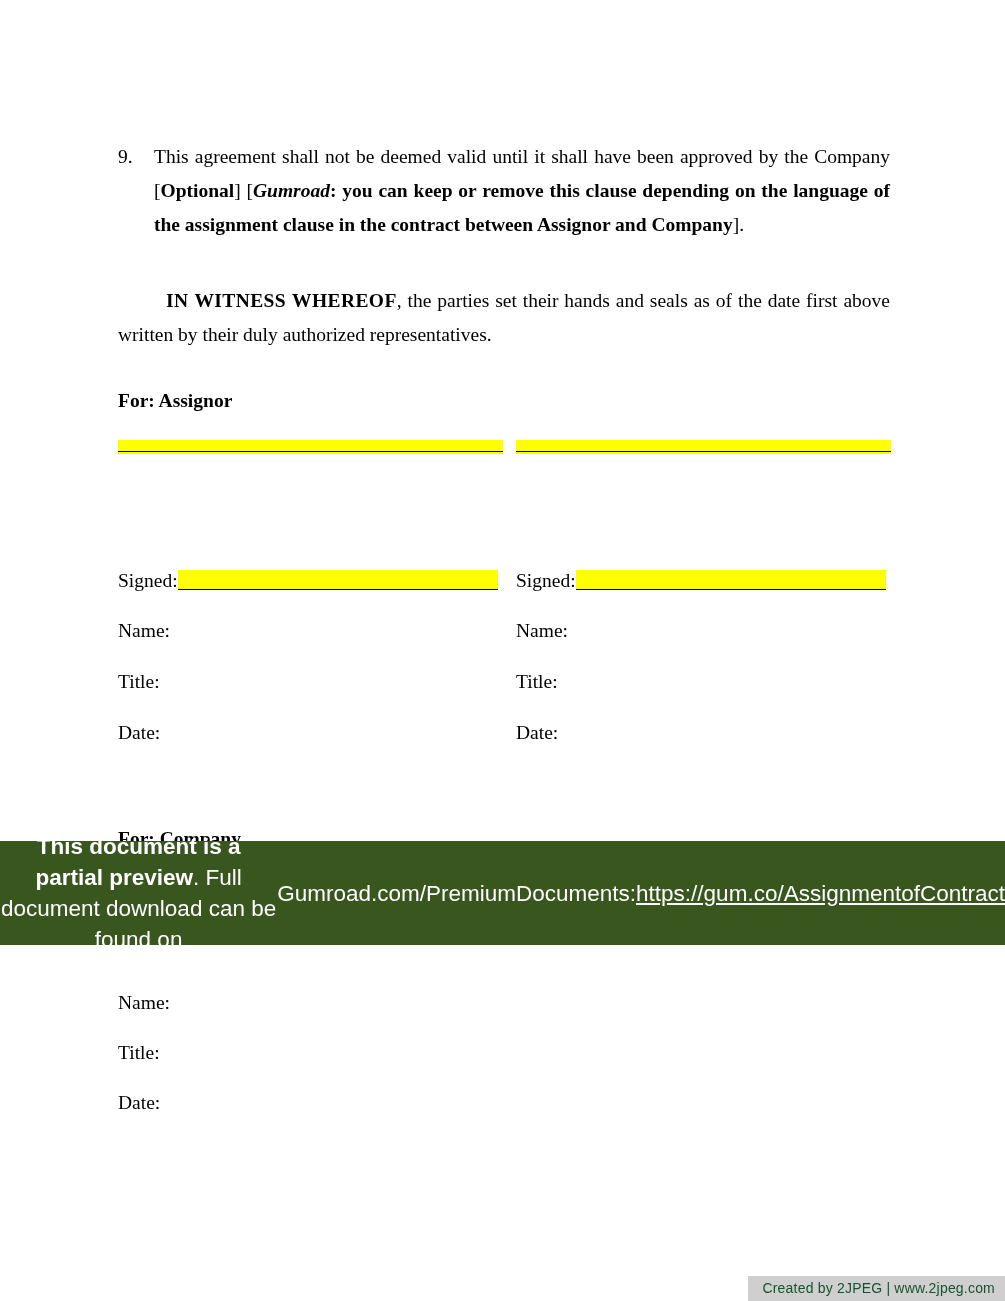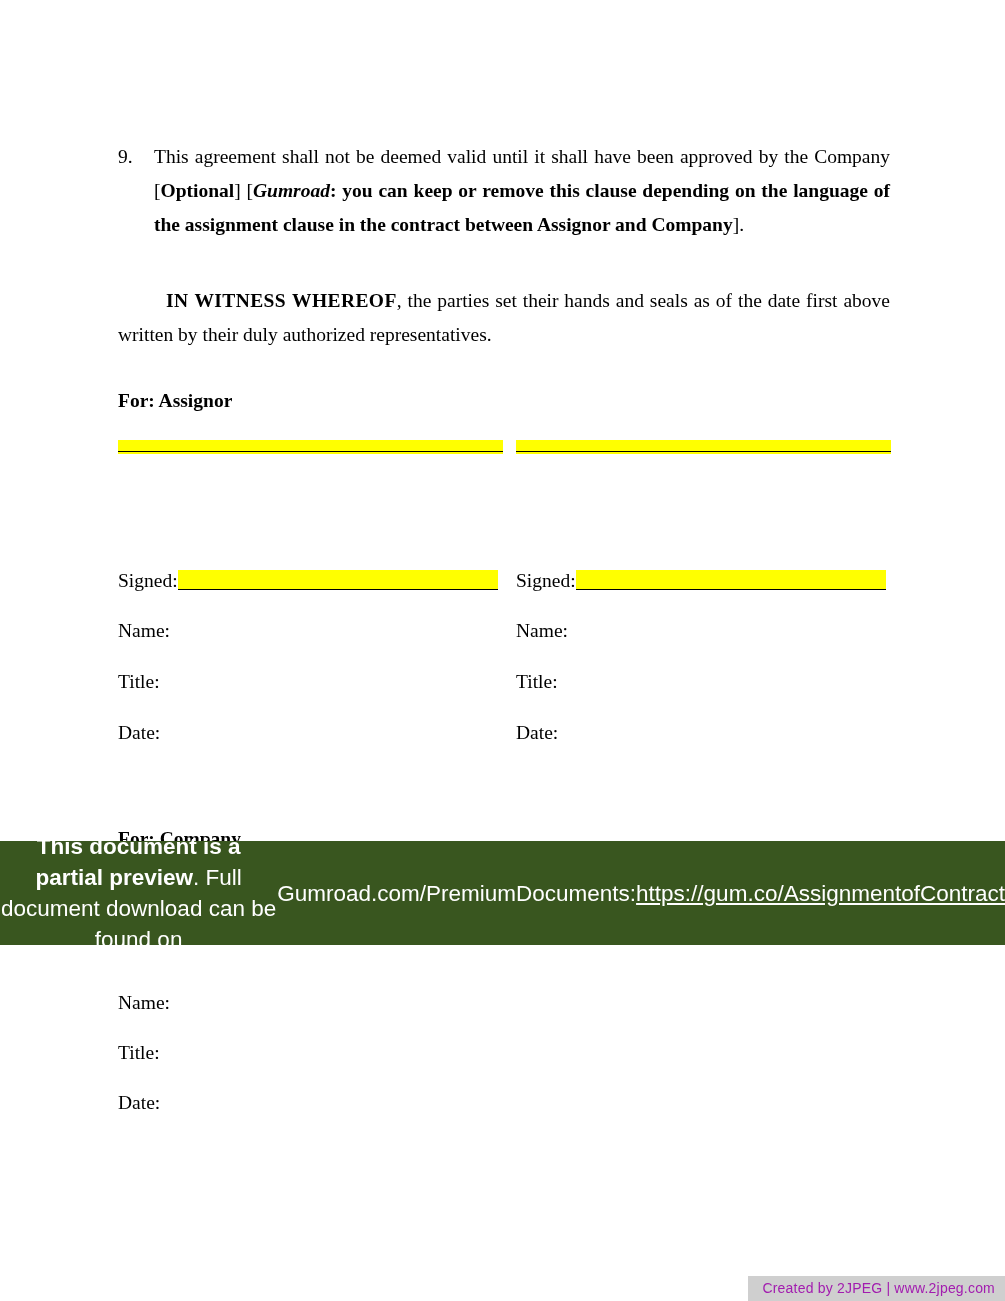"Created by 2JPEG | www.2jpeg.com" .watermark { color: #a21caf -> #14532d }
